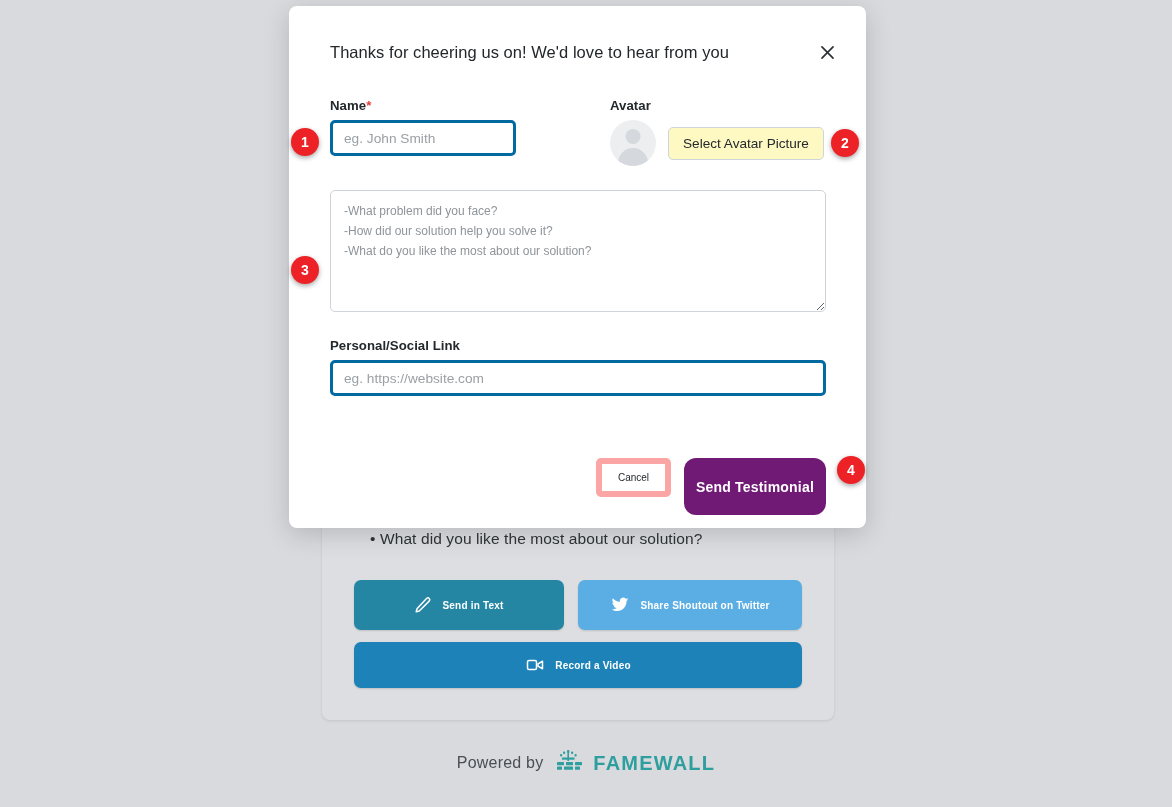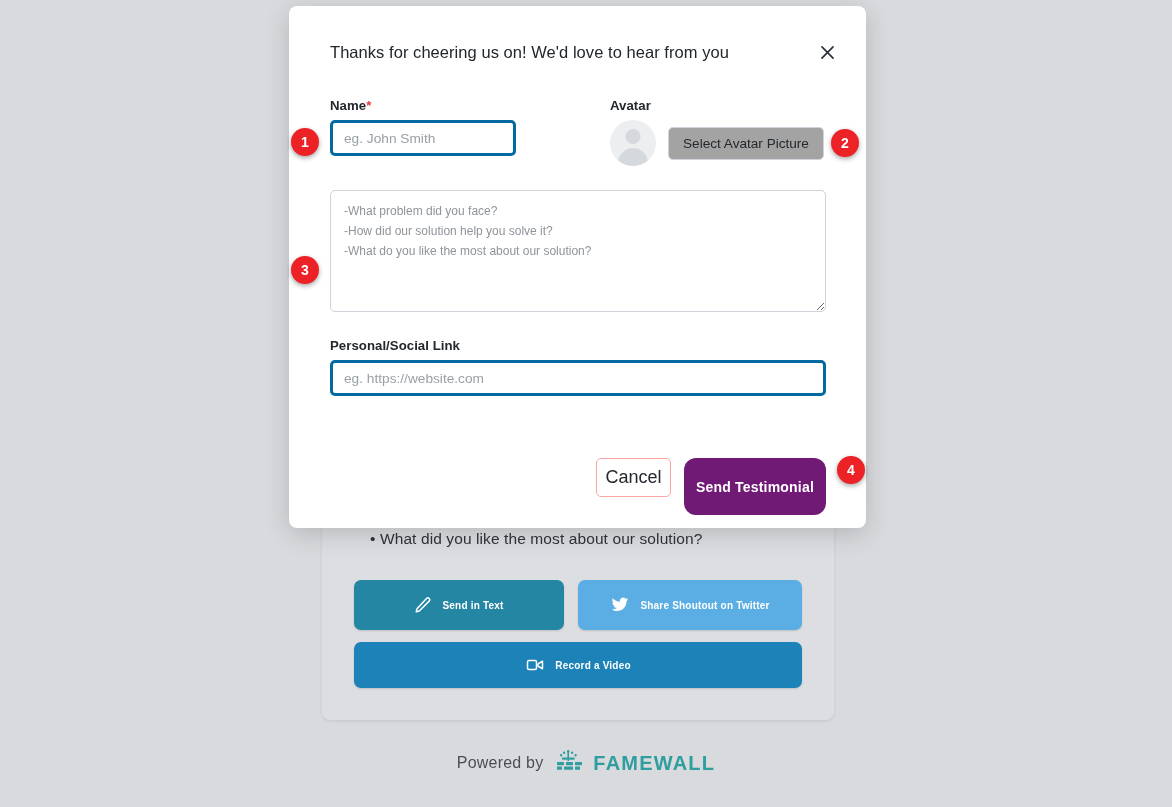"Select Avatar Picture" .select-avatar-btn { background: #a3a3a3 -> #fef9c3 }
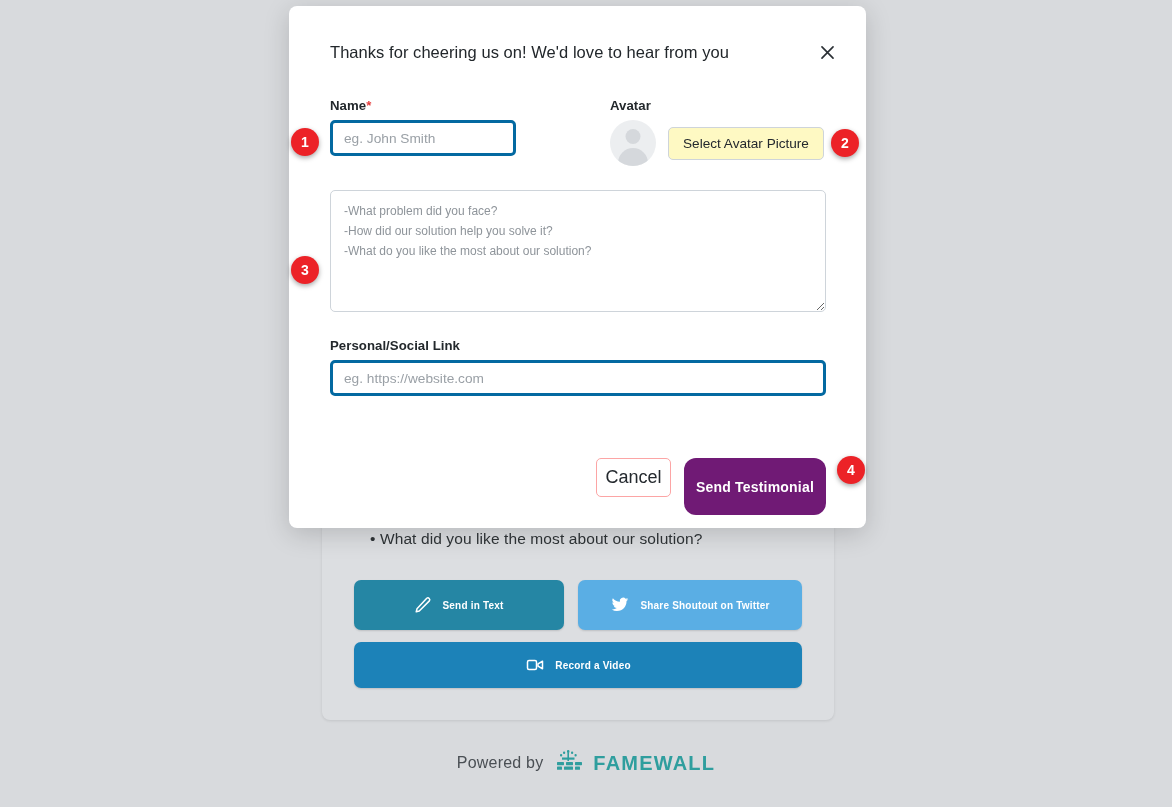"Cancel" .btn-cancel { border: 1px solid #fca5a5 -> 6px solid #fca5a5; font-size: 18px -> 10px }
